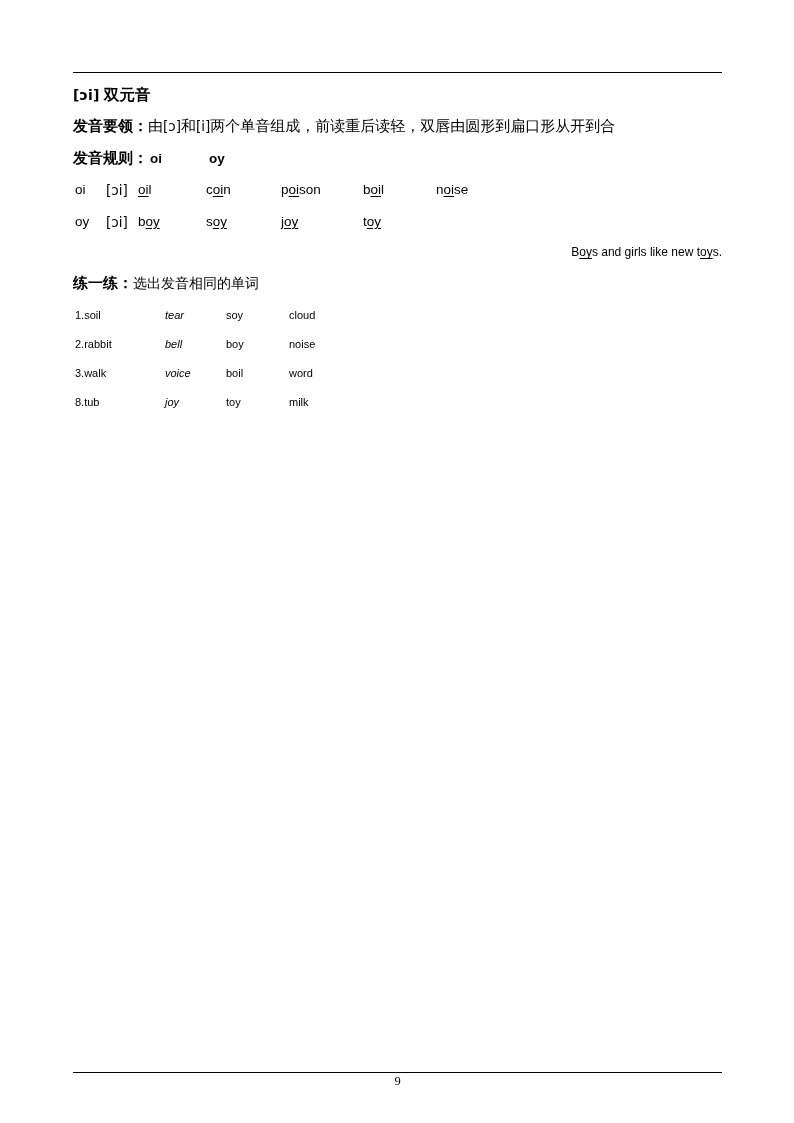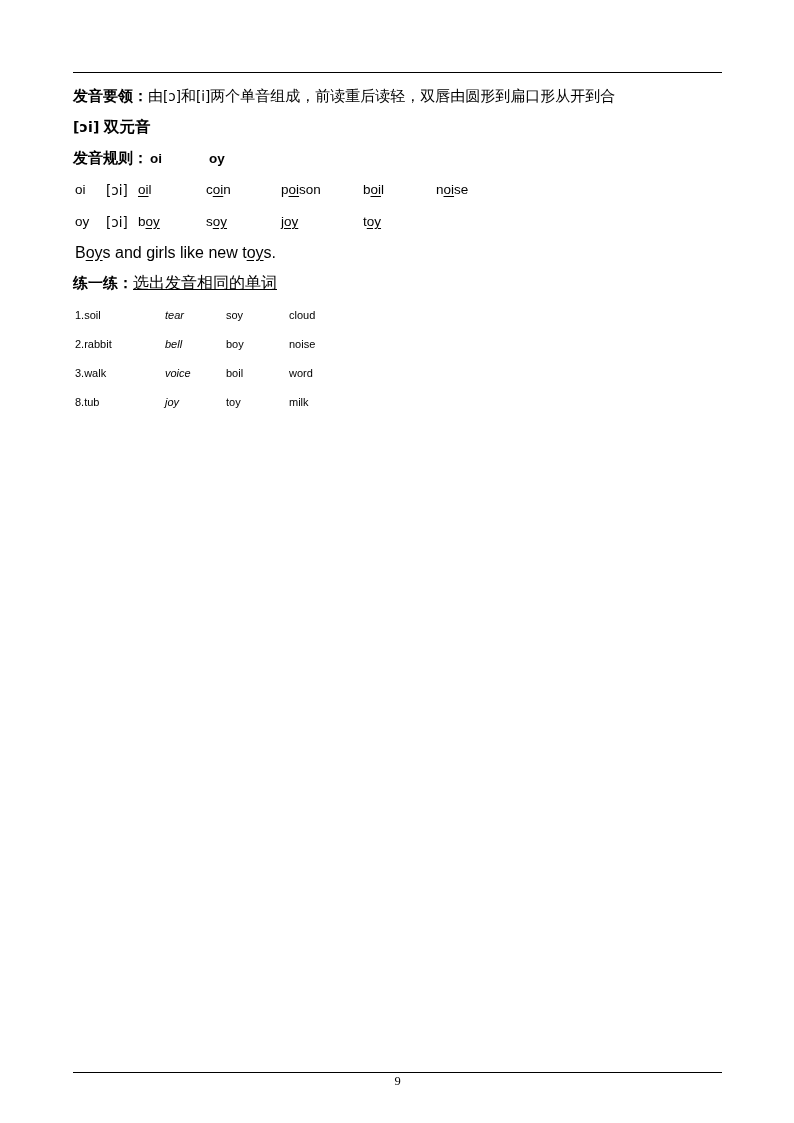"发音要领：由[ɔ]和[i]两个单音组成，前读重后读轻，双唇由圆形到扁口形从开到合" div.line { order: before "[ɔi] 双元音" -> after "[ɔi] 双元音" }
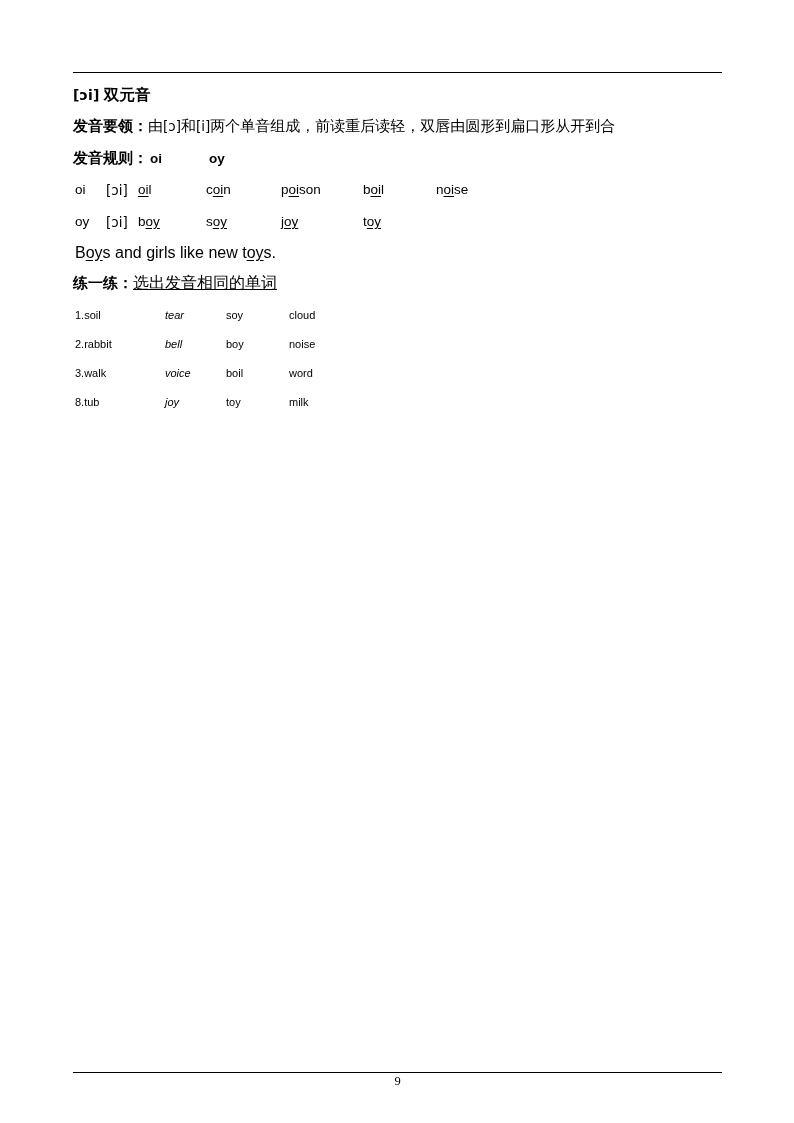"Boys and girls like new" .sentence { font-size: 16px -> 12px; text-align: none -> right }
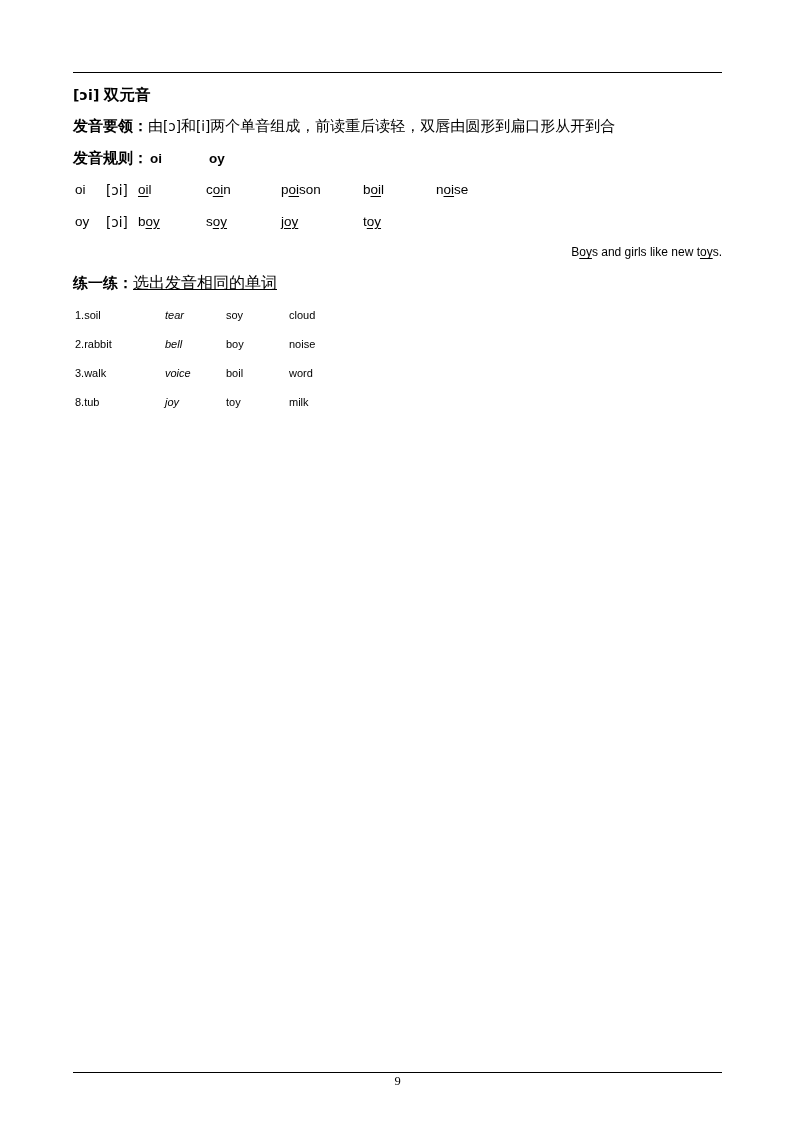"选出发音相同的单词" .section-head .sh-body { font-size: 16px -> 14px; text-decoration: underline -> none }
